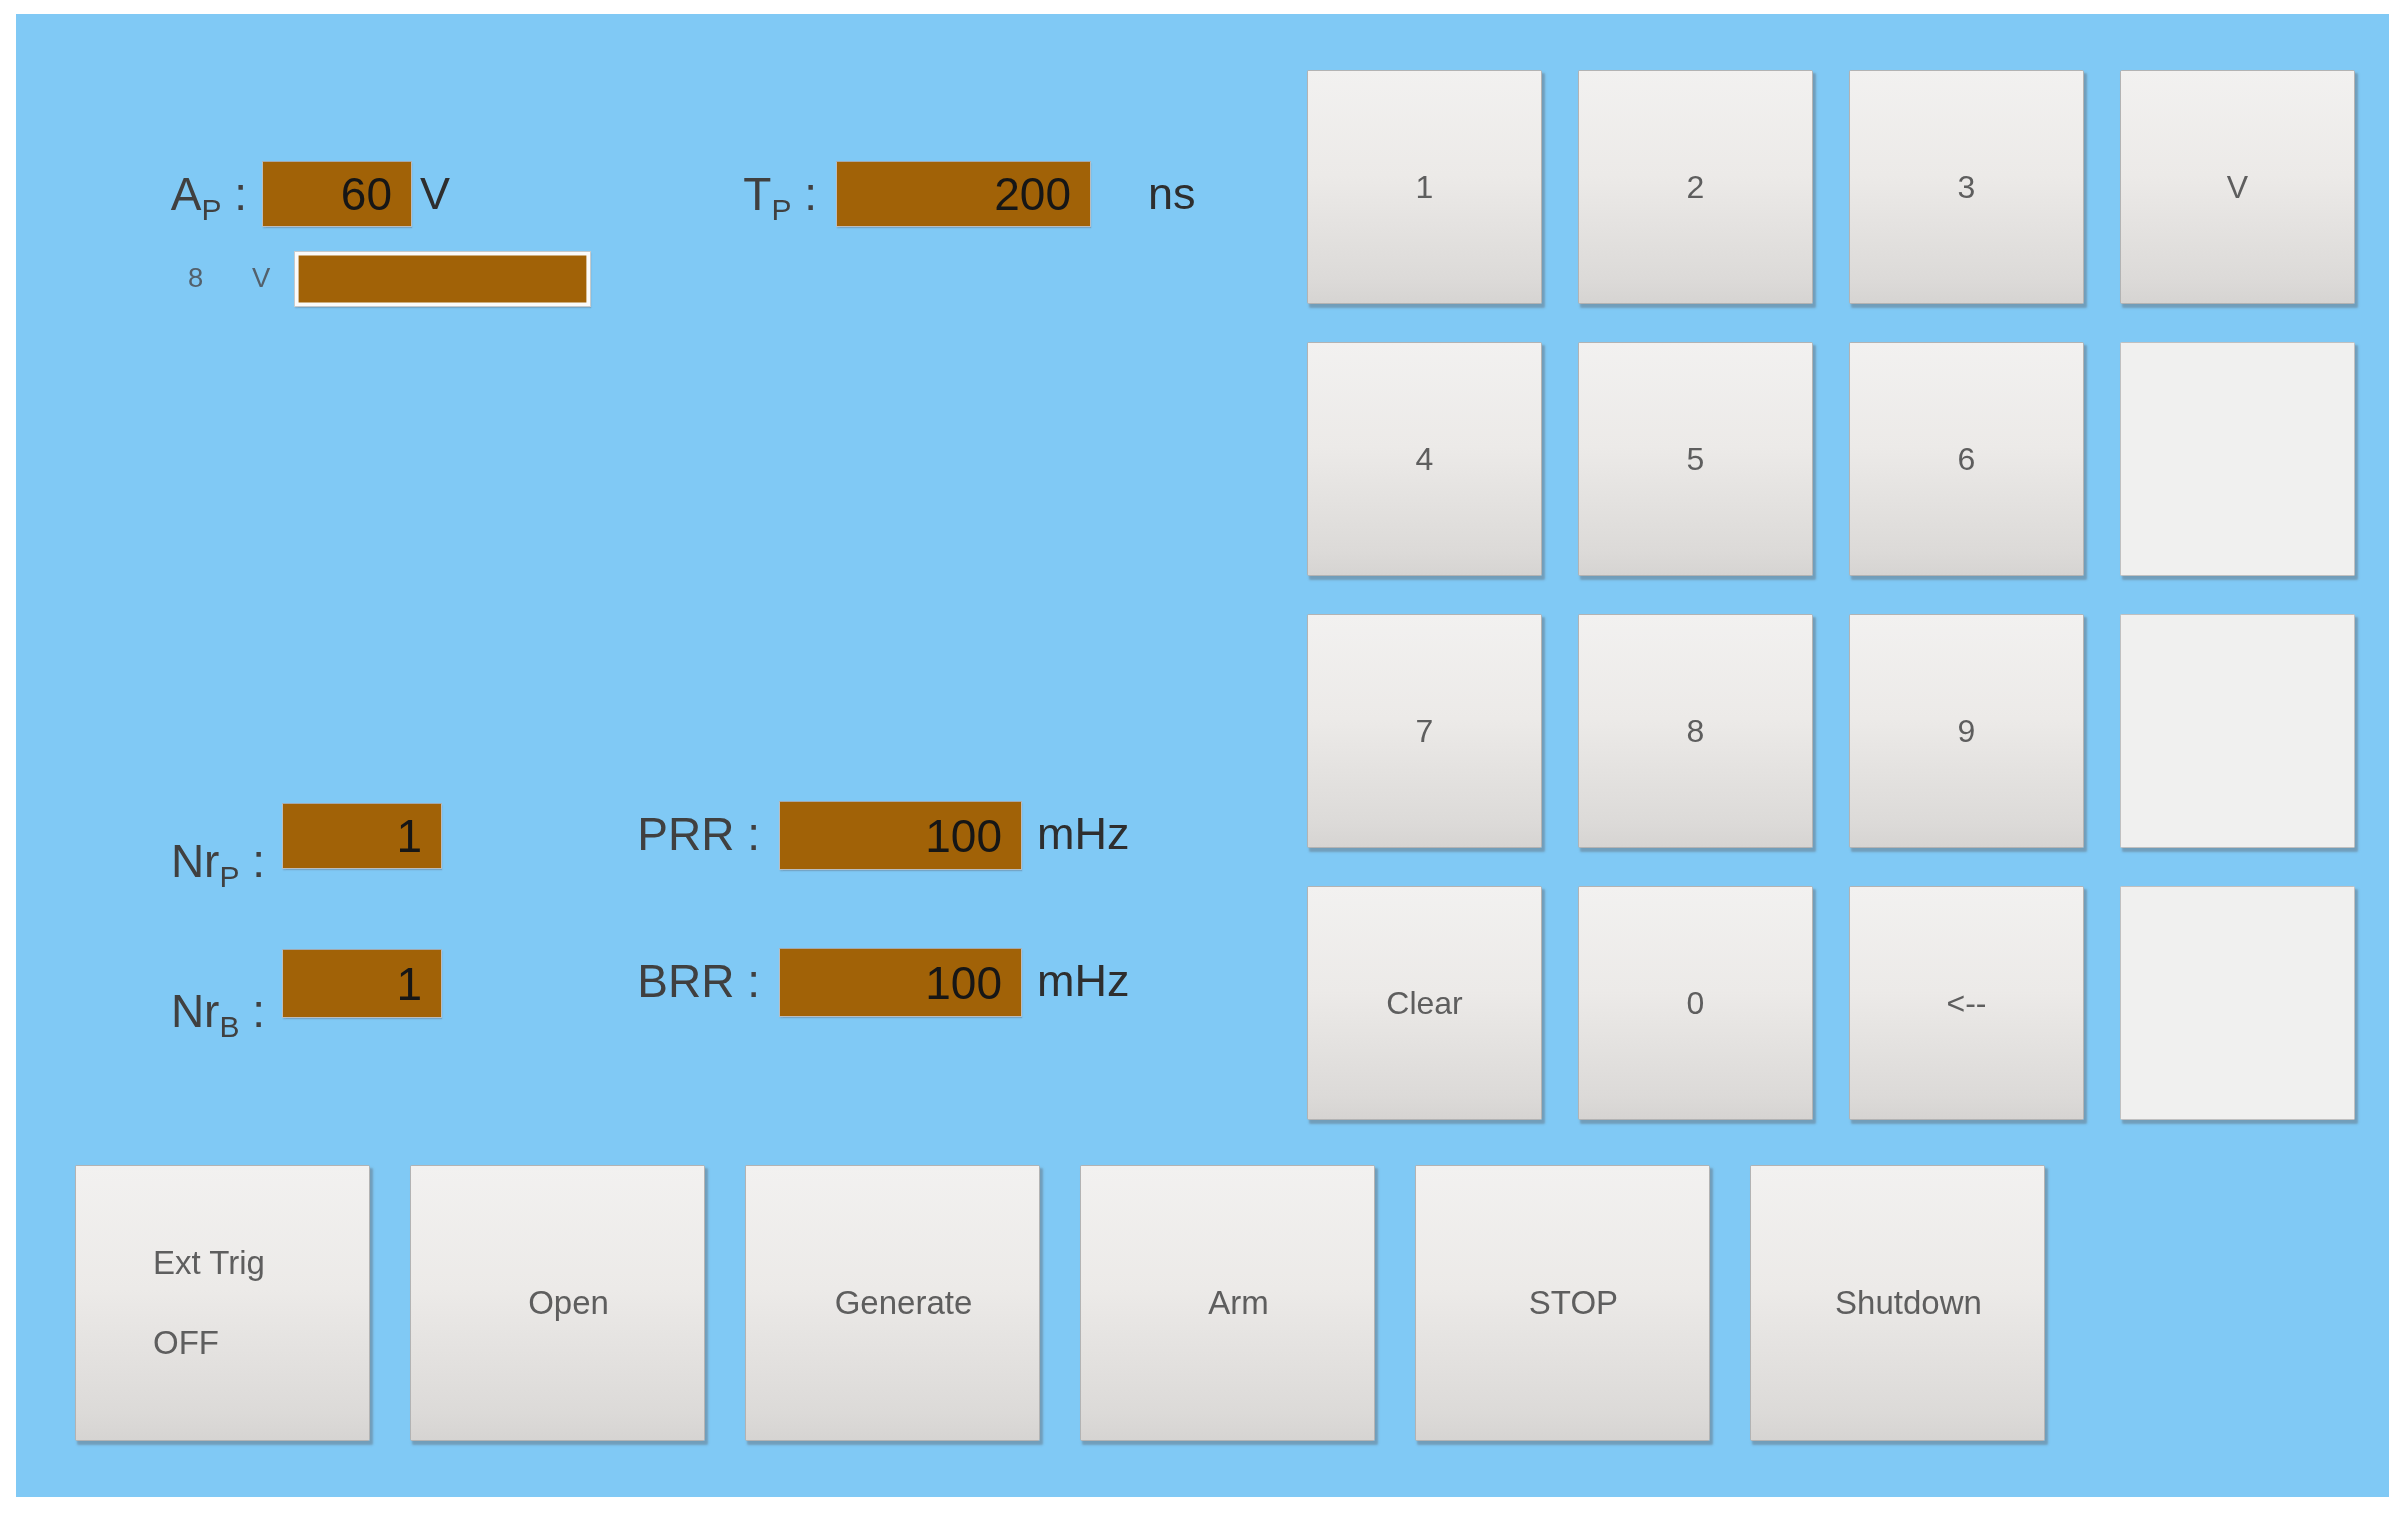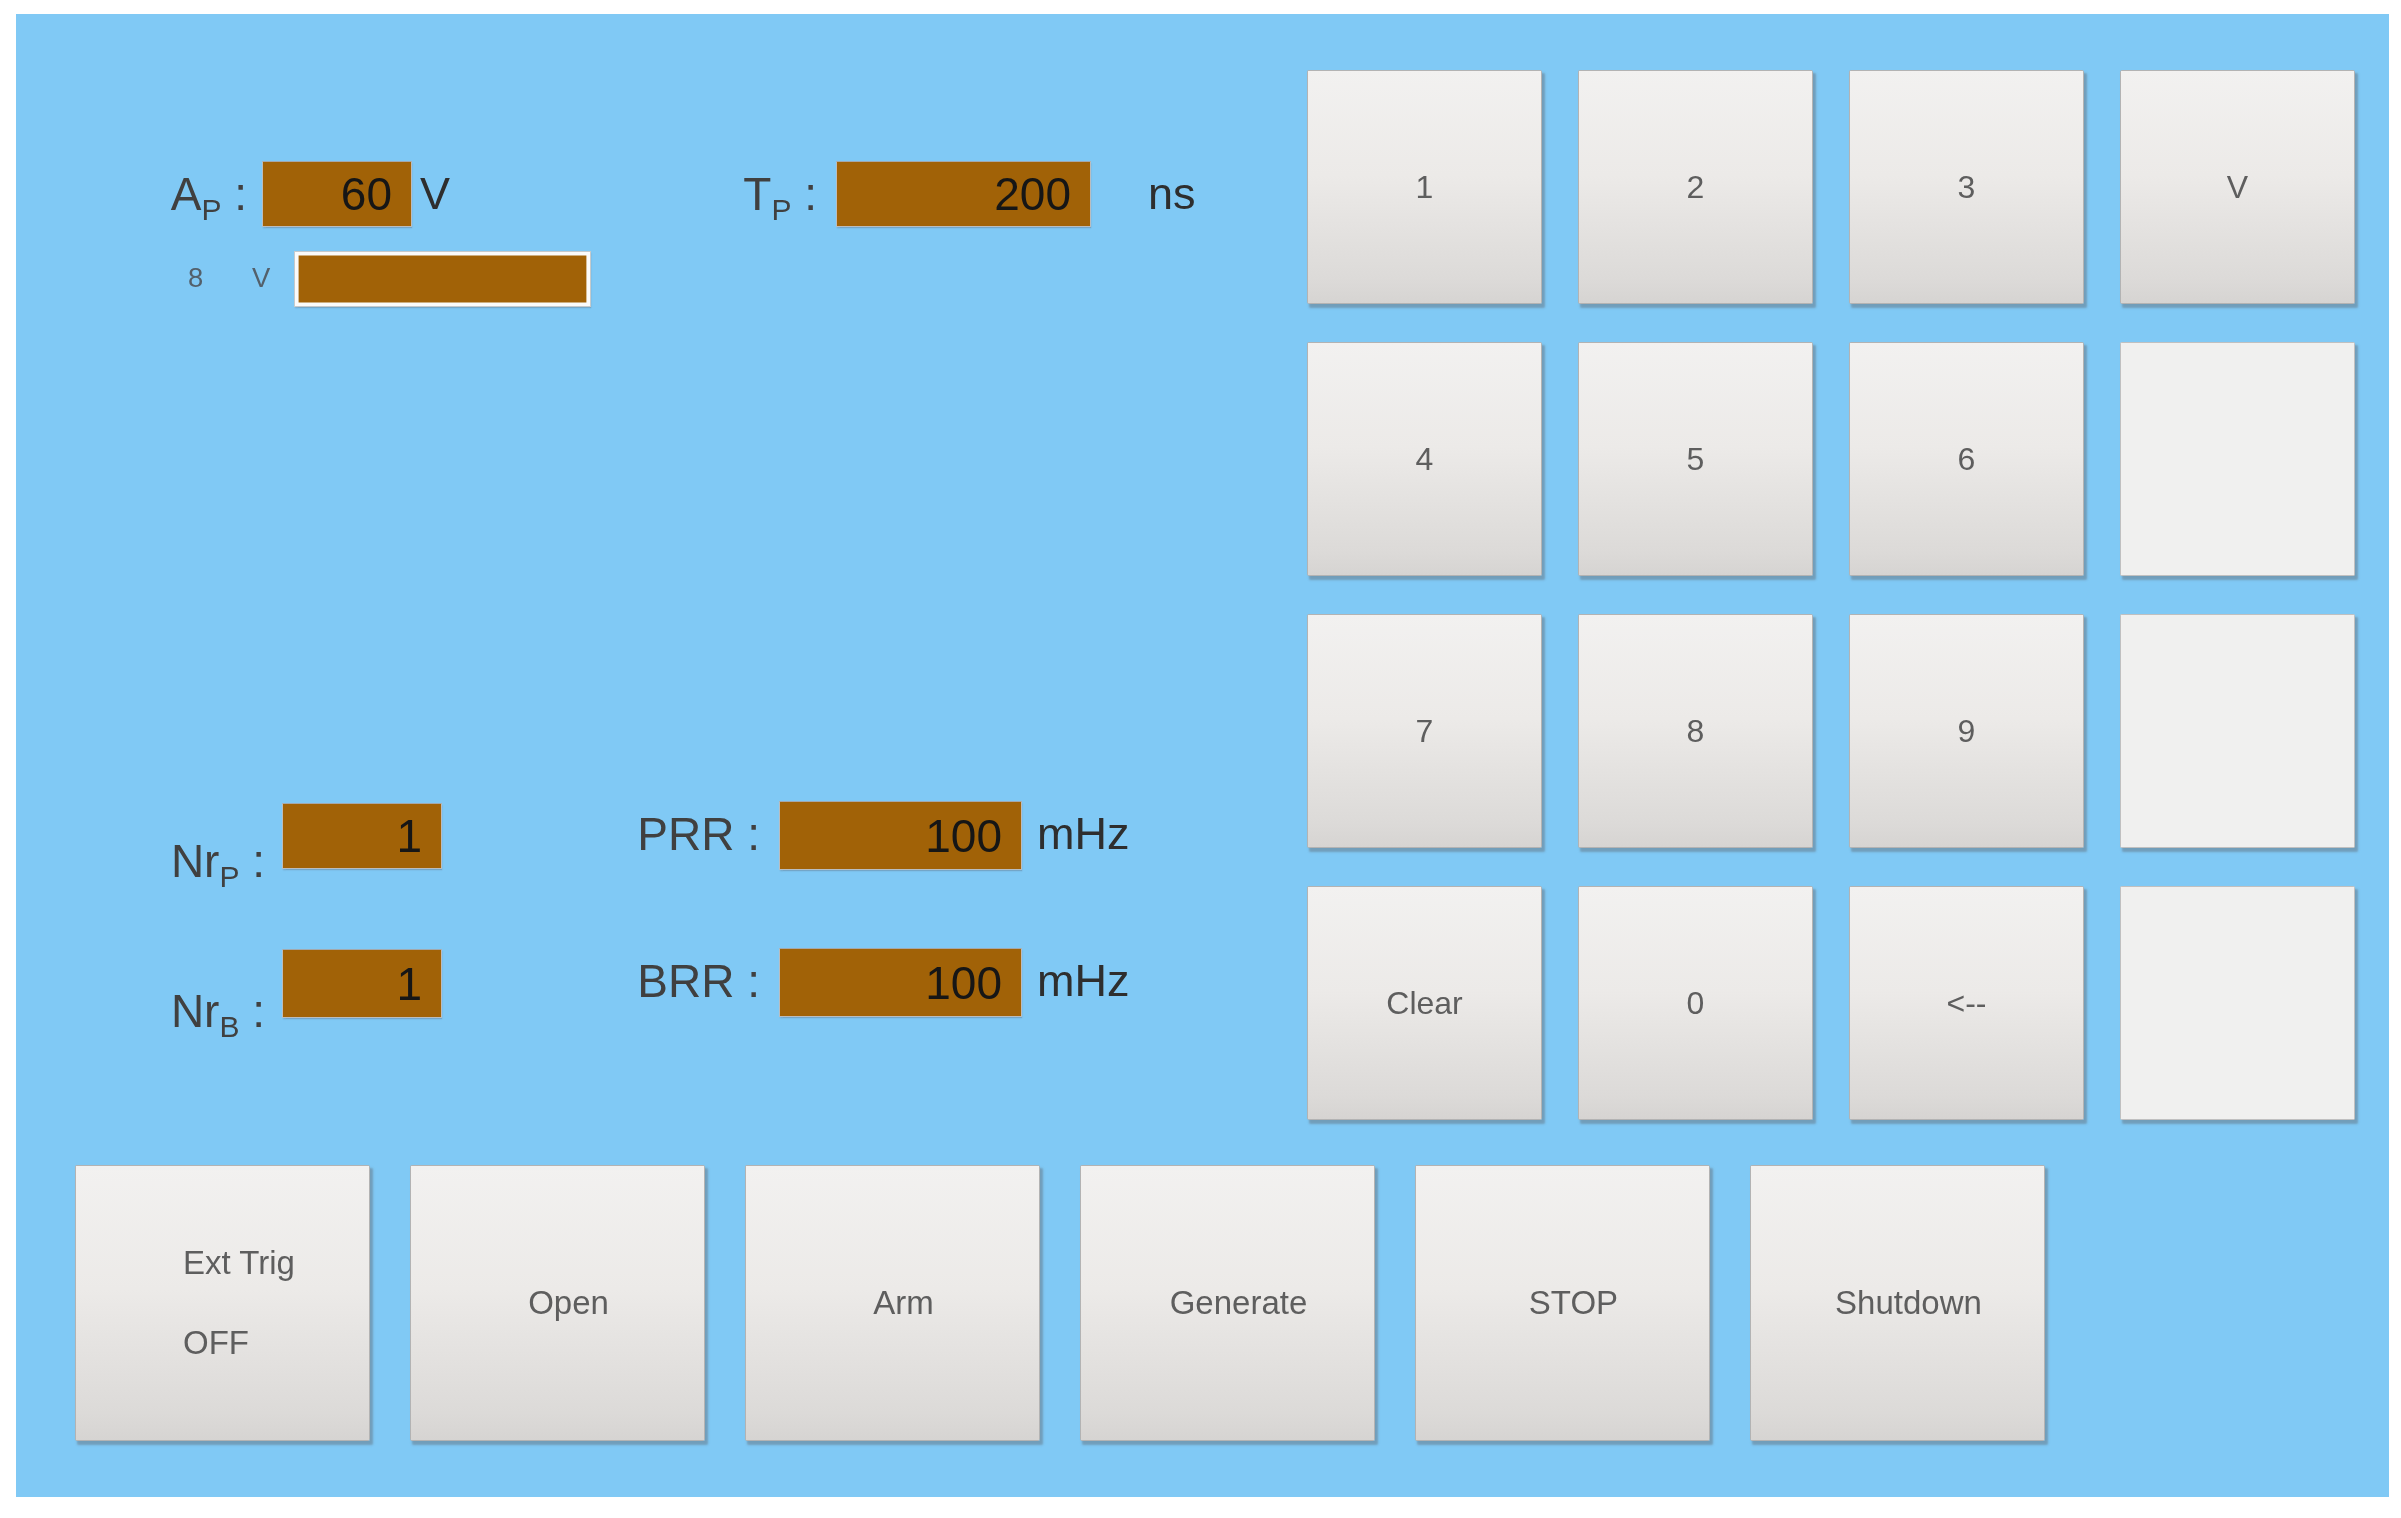"Ext Trig" .action.two-line { padding-left: 107px -> 77px }
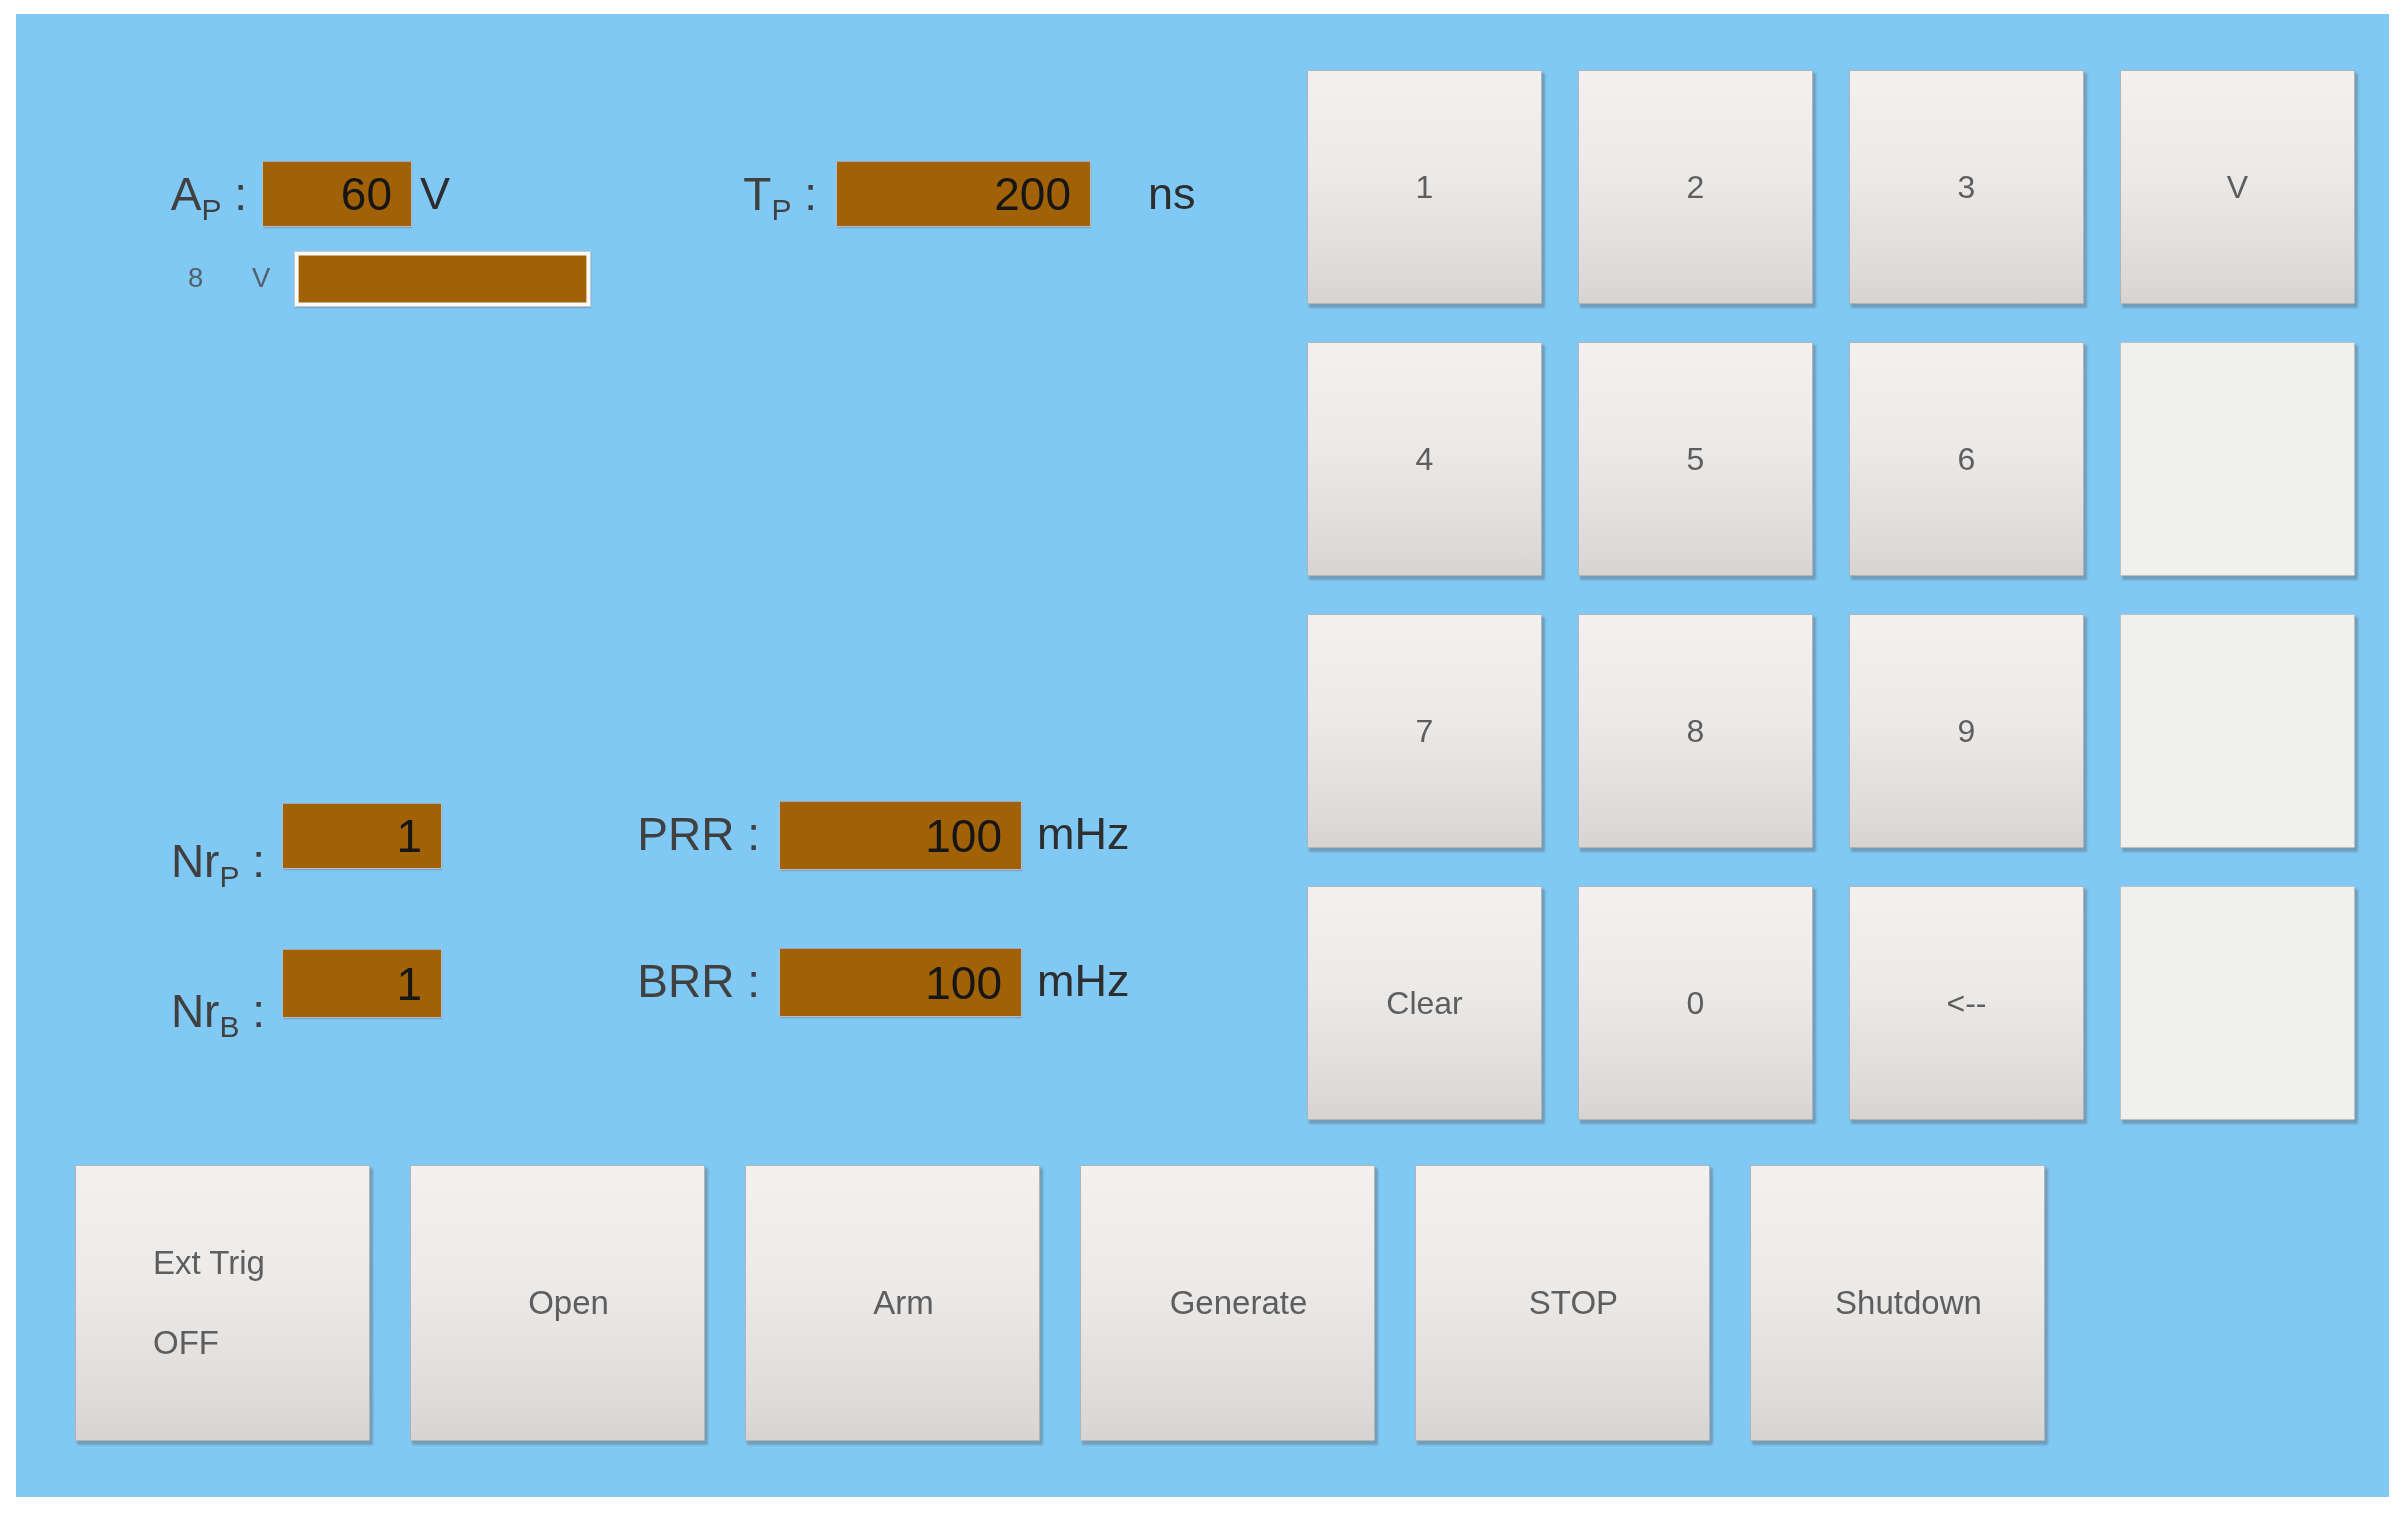"Arm" div.action { order: before "Generate" -> after "Generate" }
